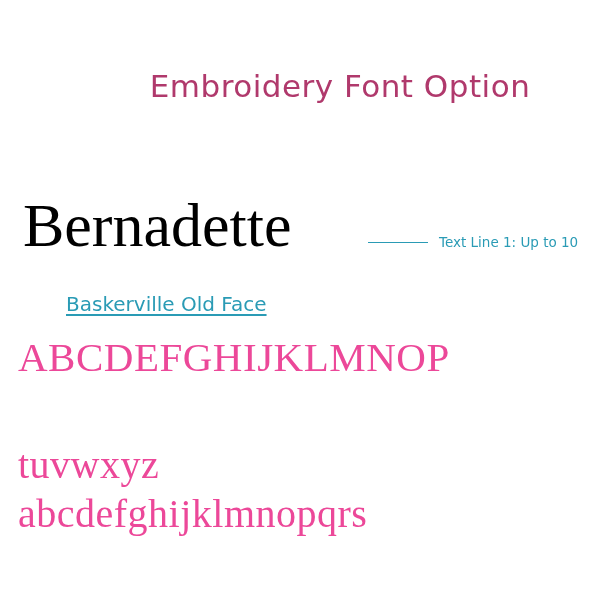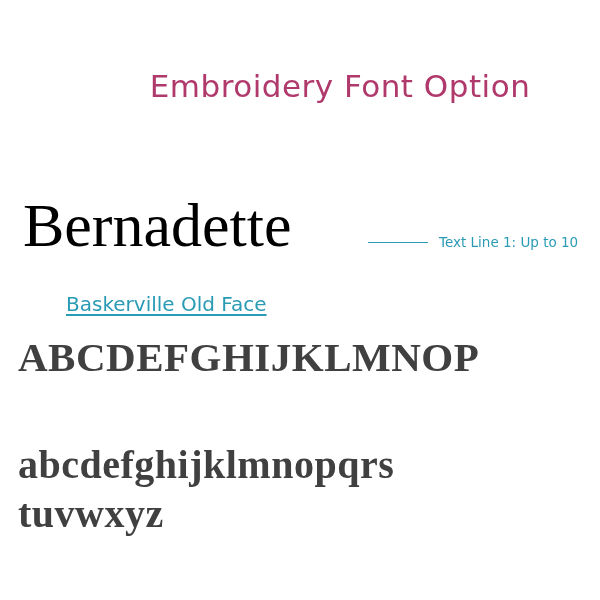"ABCDEFGHIJKLMNOP" .alphabet { color: #404040 -> #ec4899; font-weight: bold -> none }
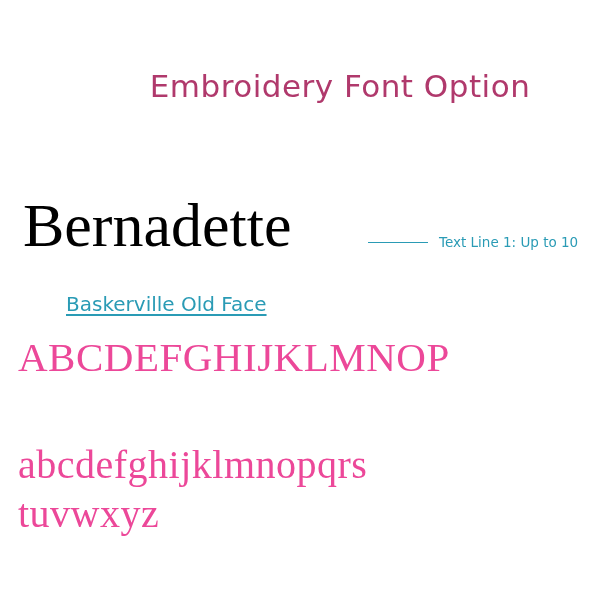"abcdefghijklmnopqrs" div { order: before "tuvwxyz" -> after "tuvwxyz" }
